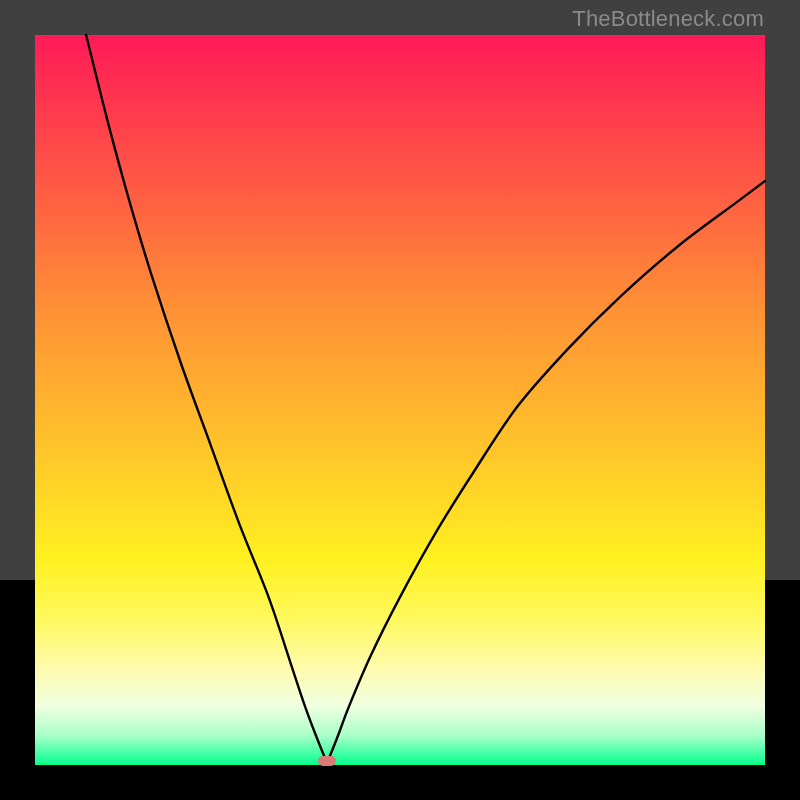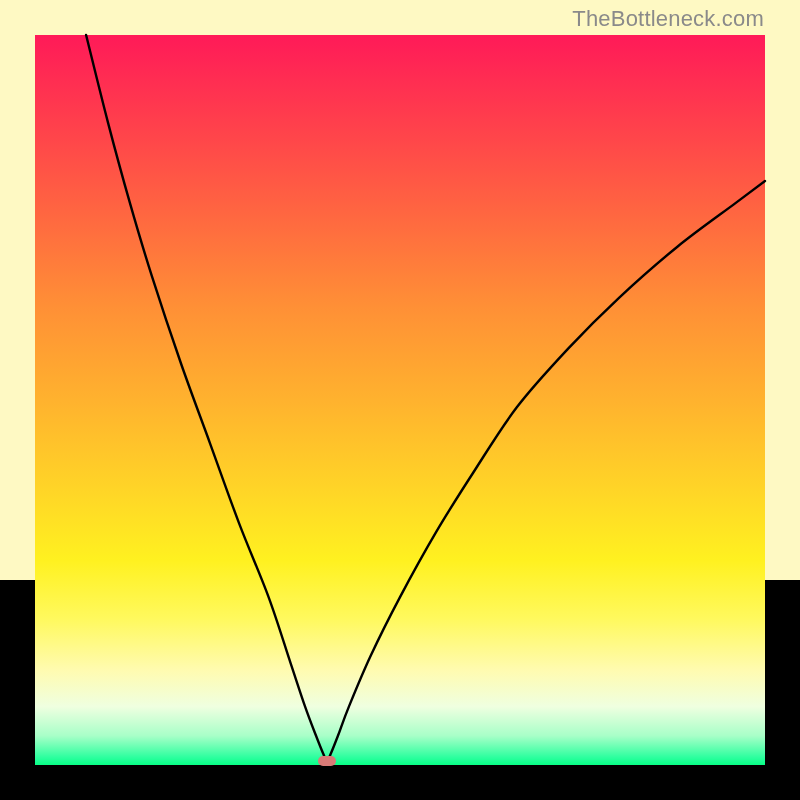"TheBottleneck.com" .frame { background: #fef9c3 -> #404040 }
